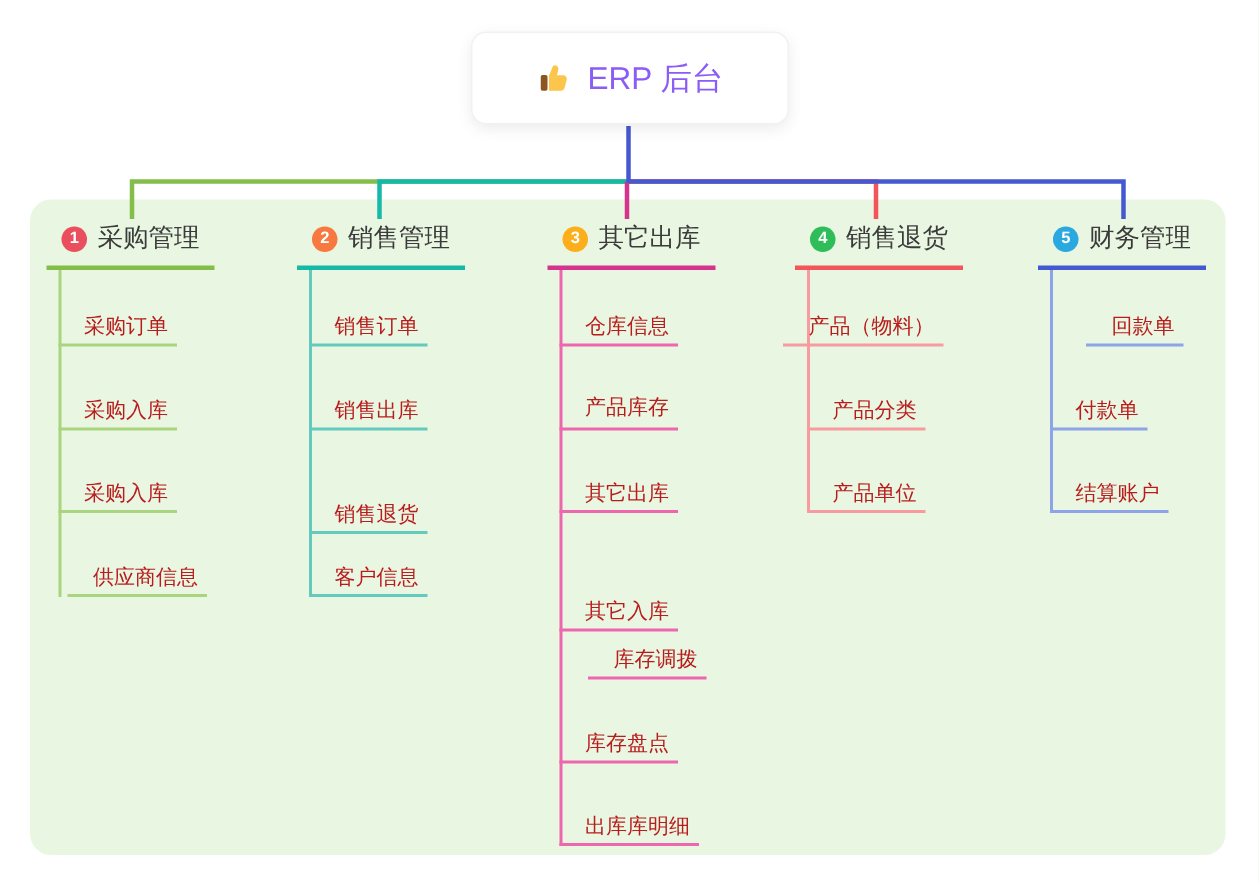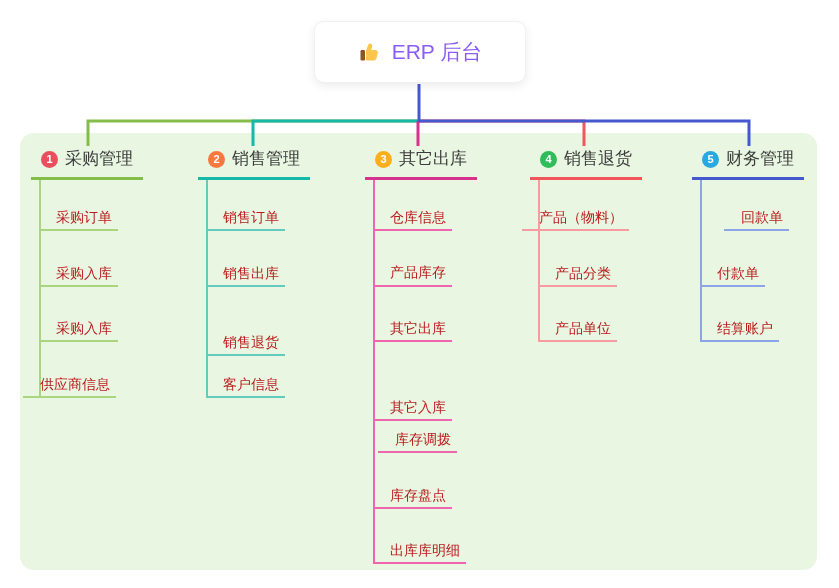"供应商信息" div.child { left: 23px -> 45px }
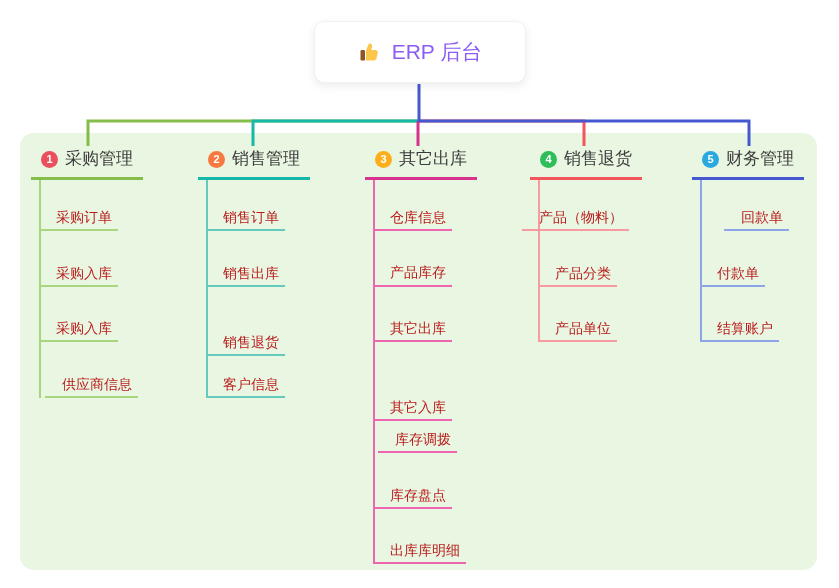"库存调拨" div.child { left: 378px -> 392px }
